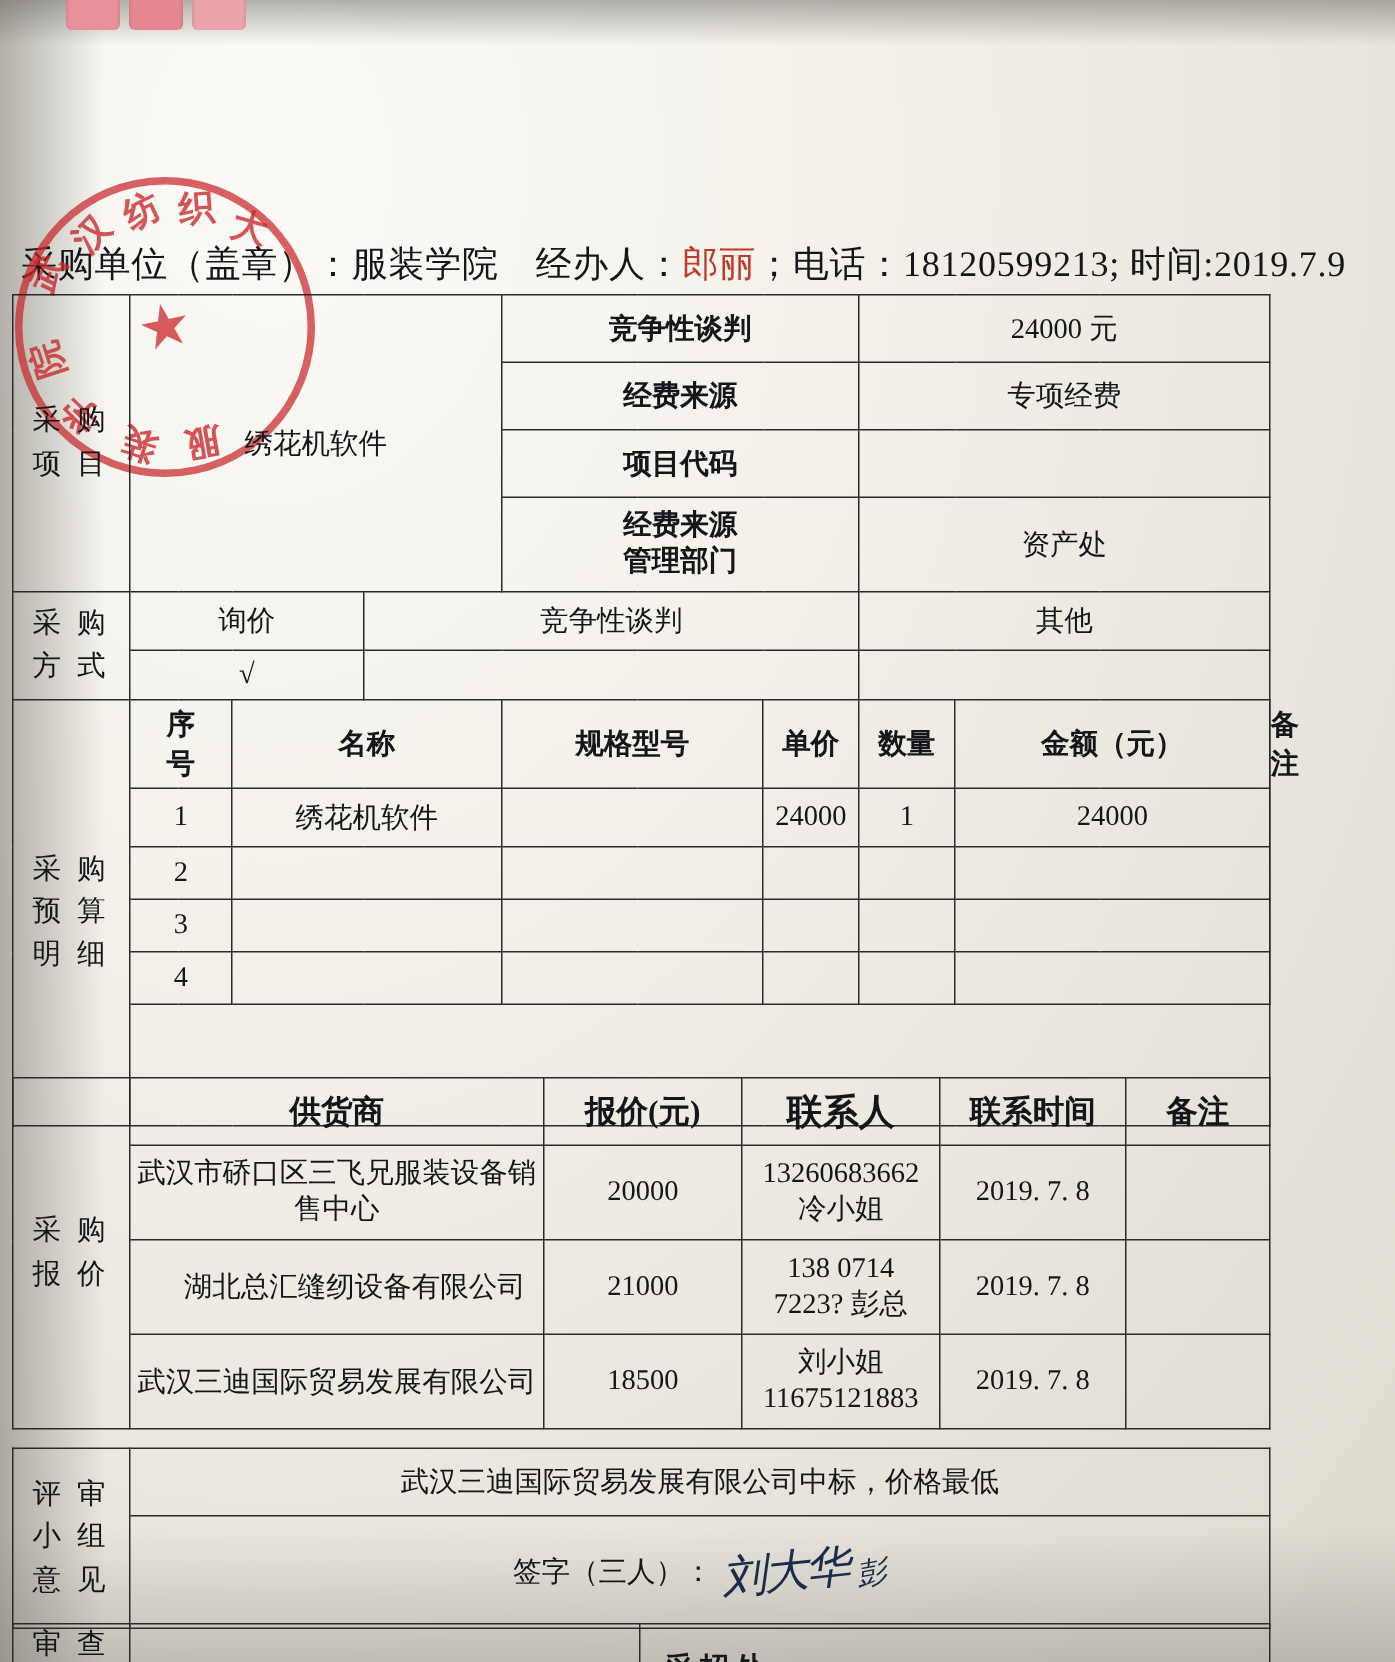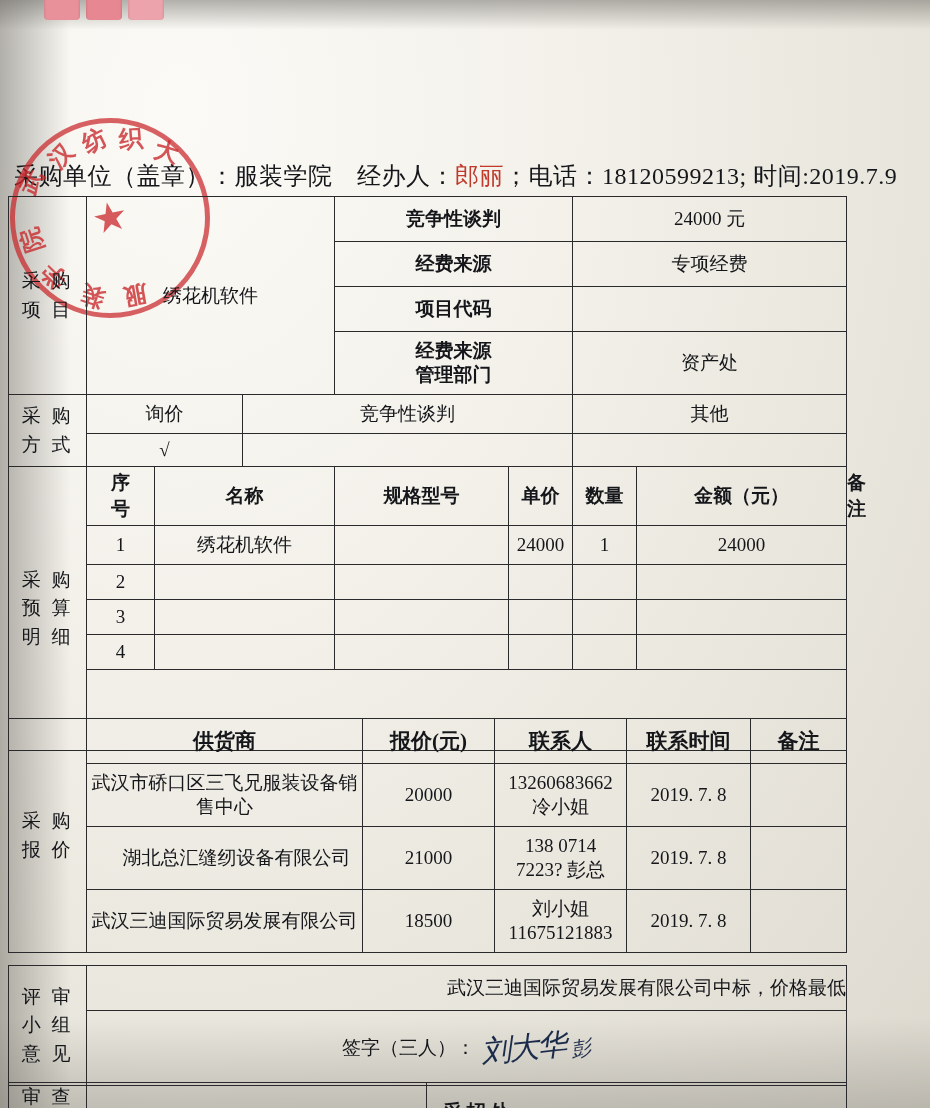"联系人" td.hdr { font-size: 21px -> 24px }
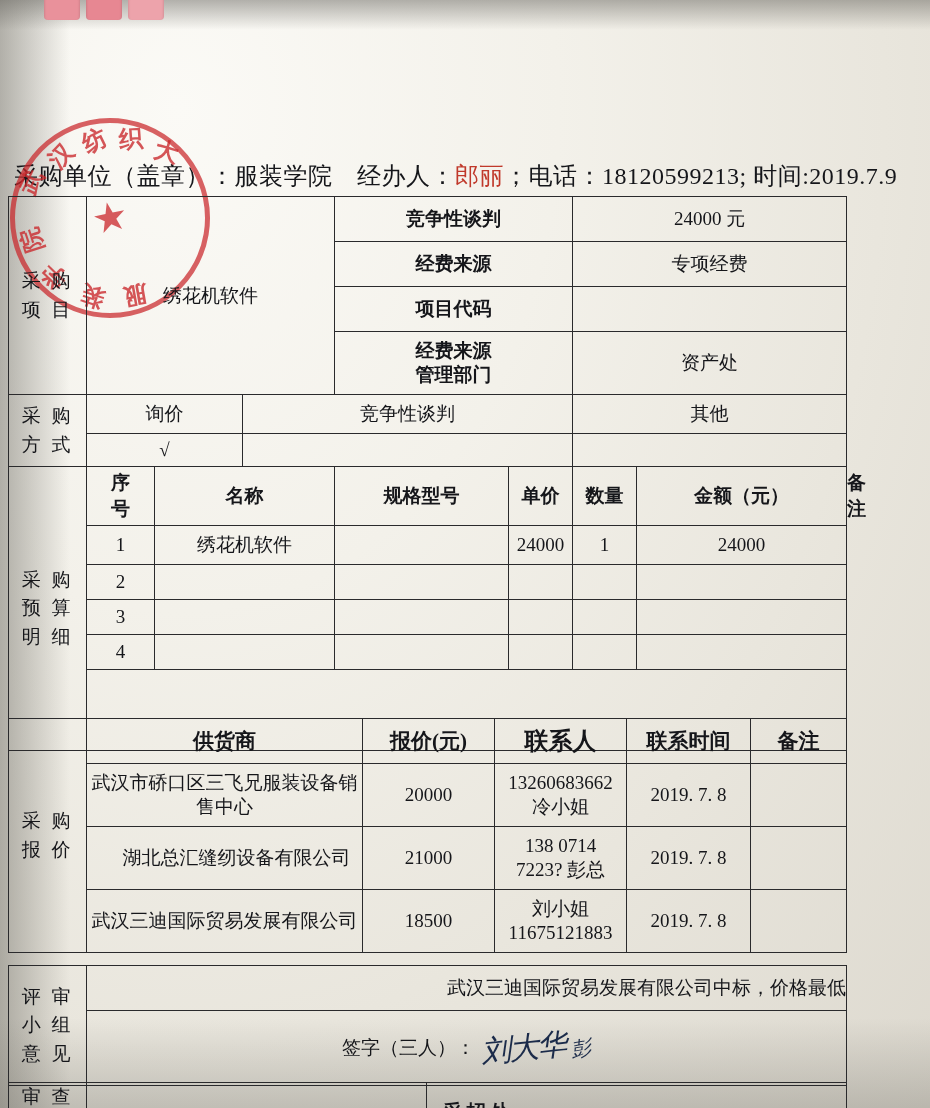"武汉三迪国际贸易发展有限公司中标，价格最低" td { text-align: right -> none }
